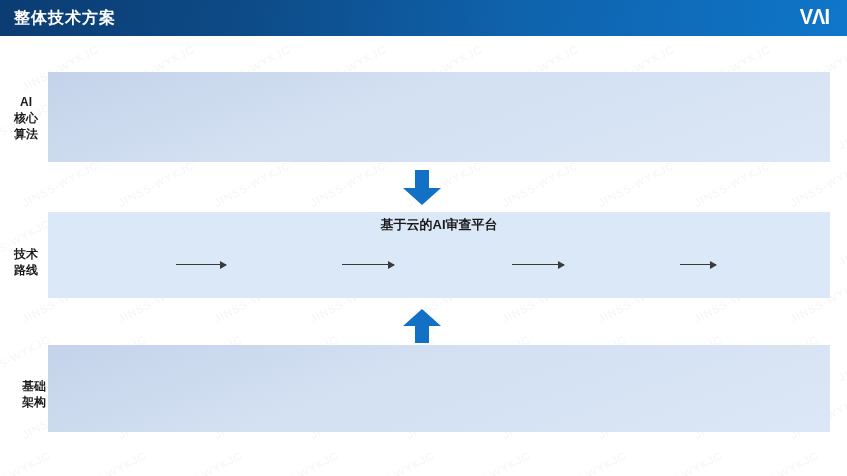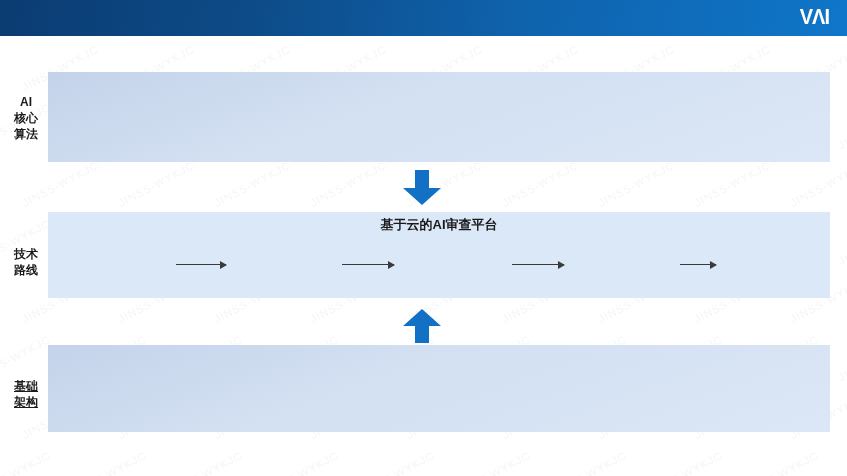"整体技术方案" div.header-title { html: none -> <div>整体技术方案</div> }
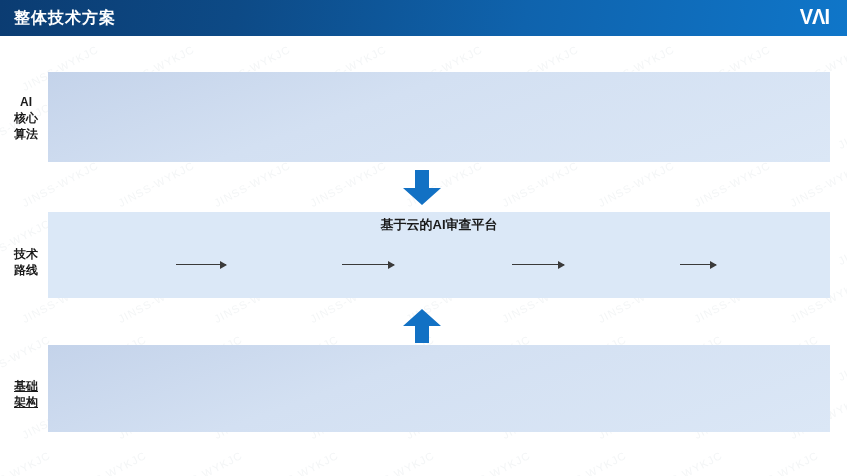"基础" div.row-label { left: 4px -> 12px; text-decoration: underline -> none }
